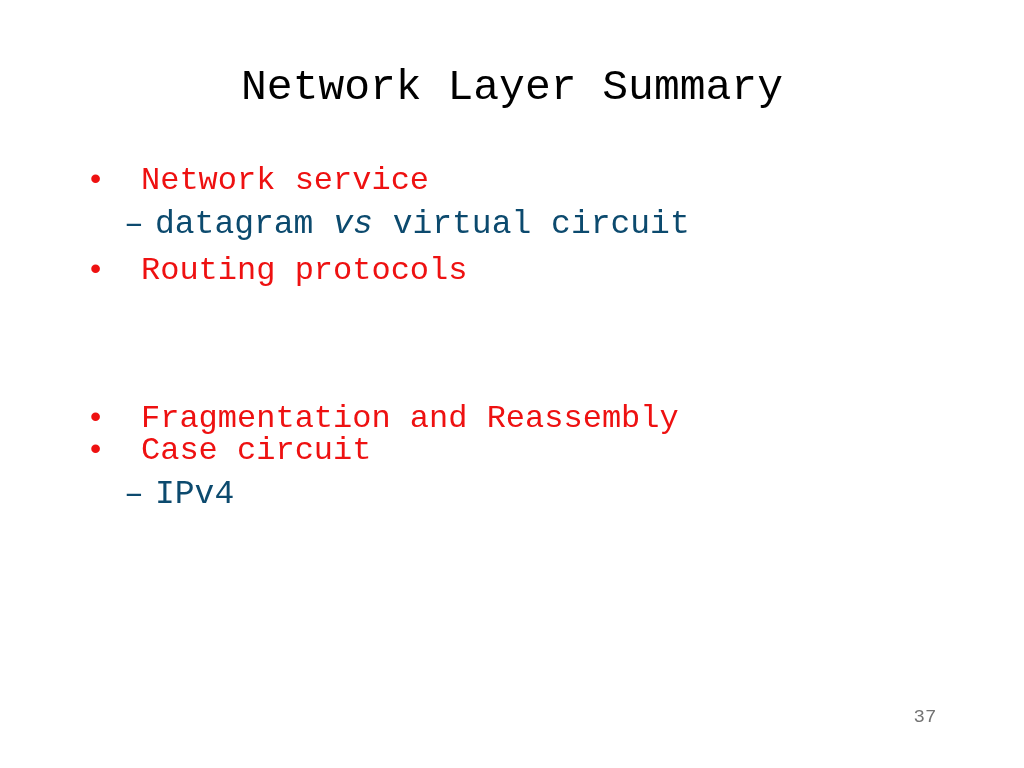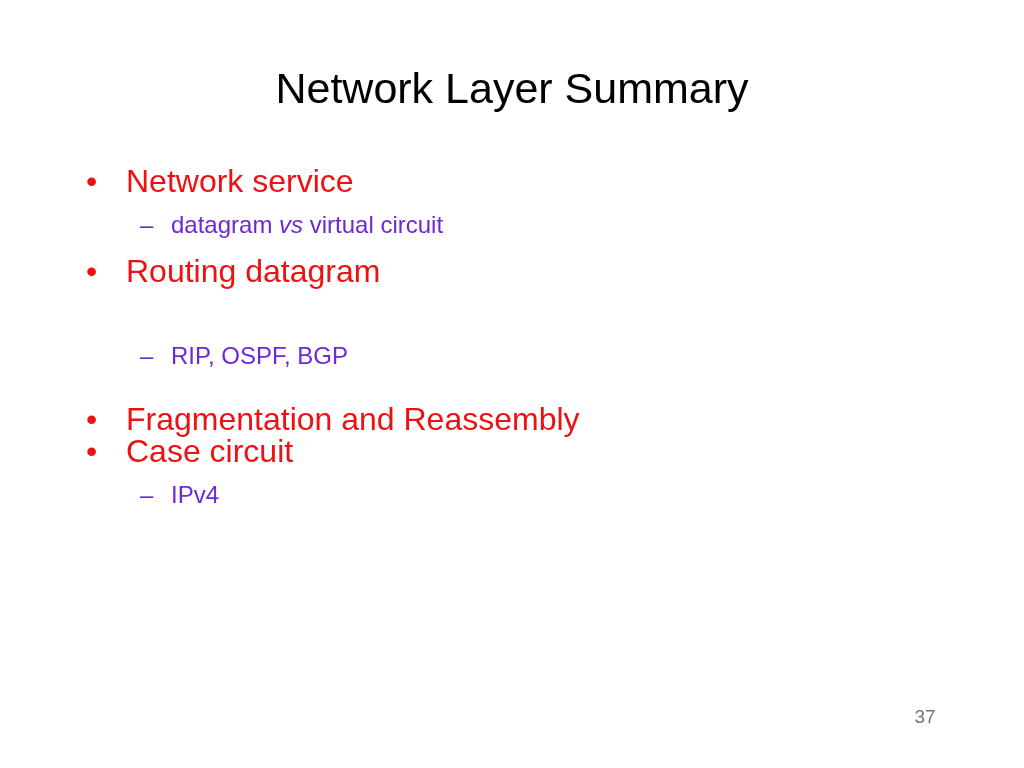"Network Layer Summary" .slide { font-family: Liberation Sans, sans-serif -> Liberation Mono, monospace }
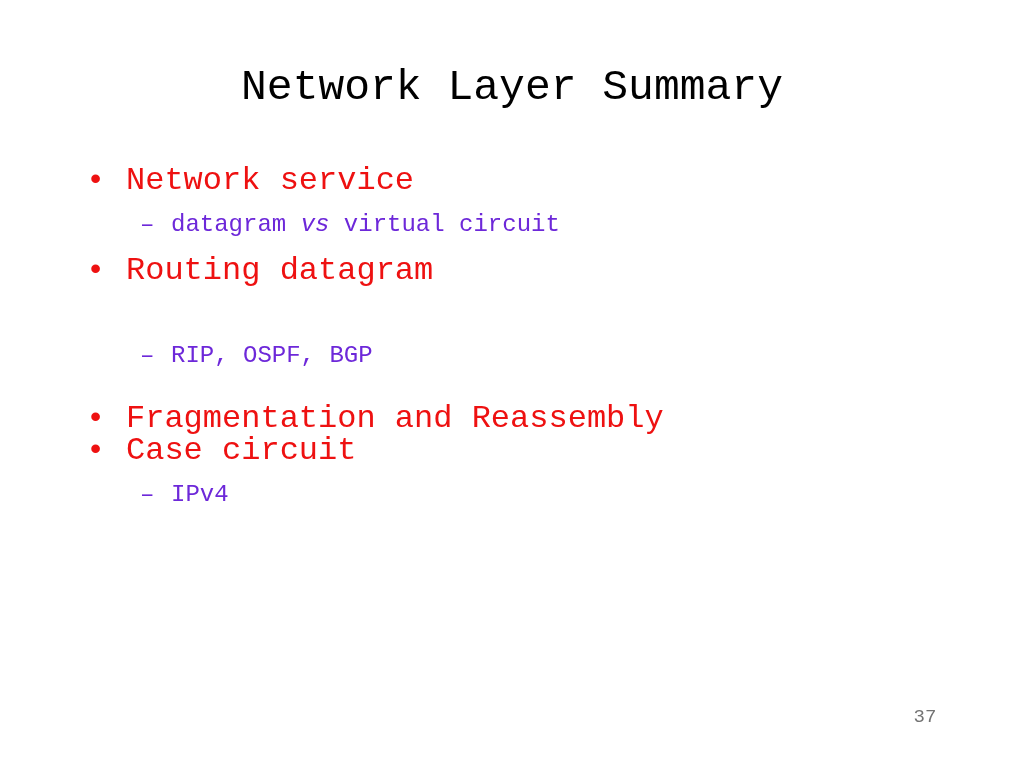"Network service" .l1 .text { margin-left: none -> 15px }
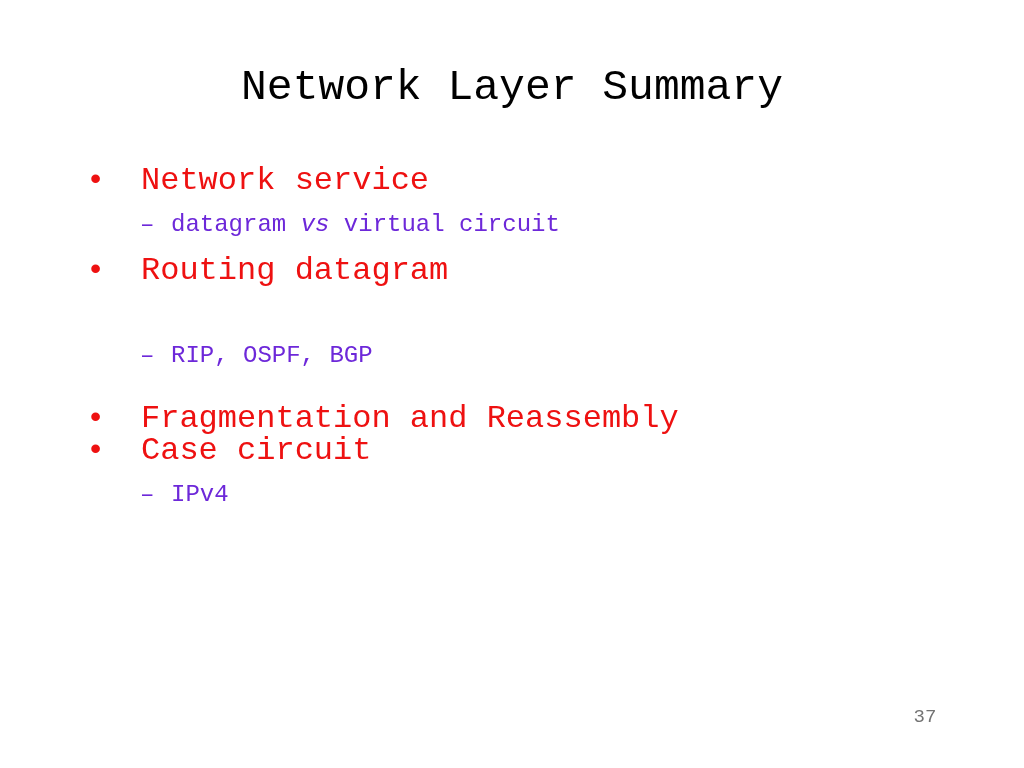"– datagram vs virtual circuit" .l2 { color: #6d28d9 -> #0c4a6e; font-size: 24px -> 33px; left: 140px -> 124px }
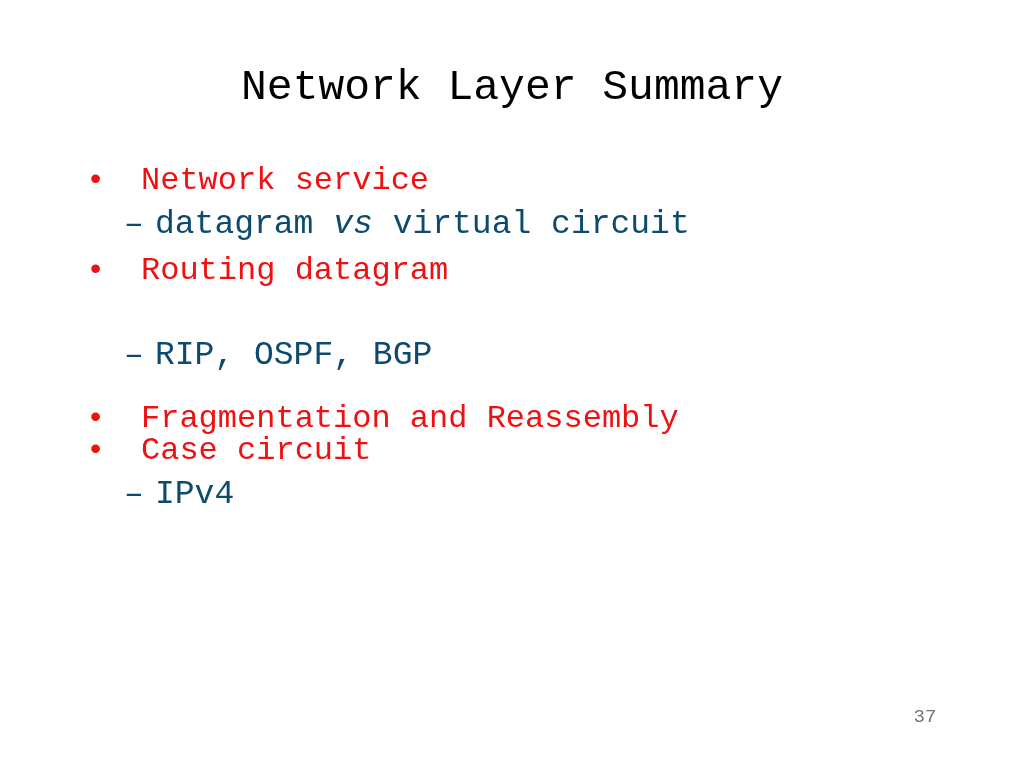"Routing datagram" span.text { text: datagram -> protocols }
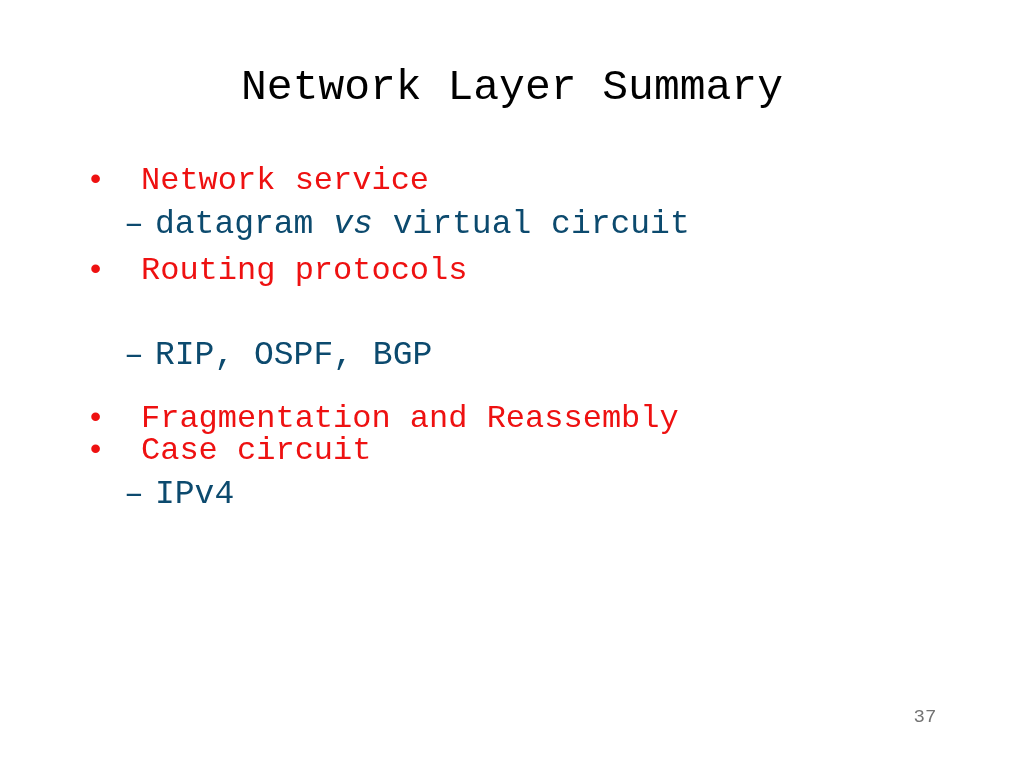"– RIP, OSPF, BGP" div.l2 { html: <div> <span>–</span><span>RIP, OSPF, BGP</span> </div> -> none }
